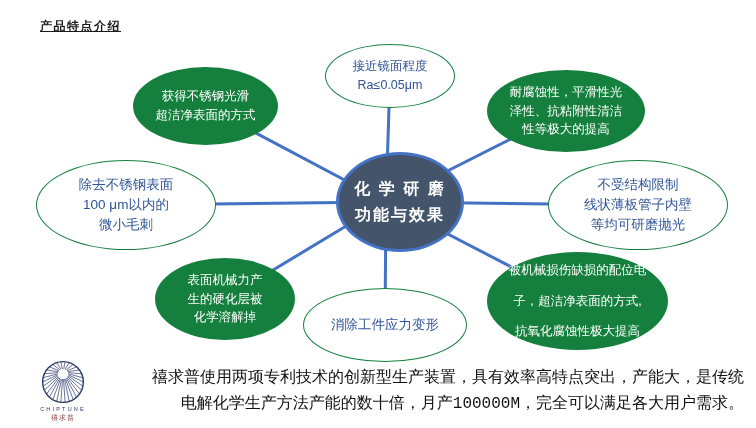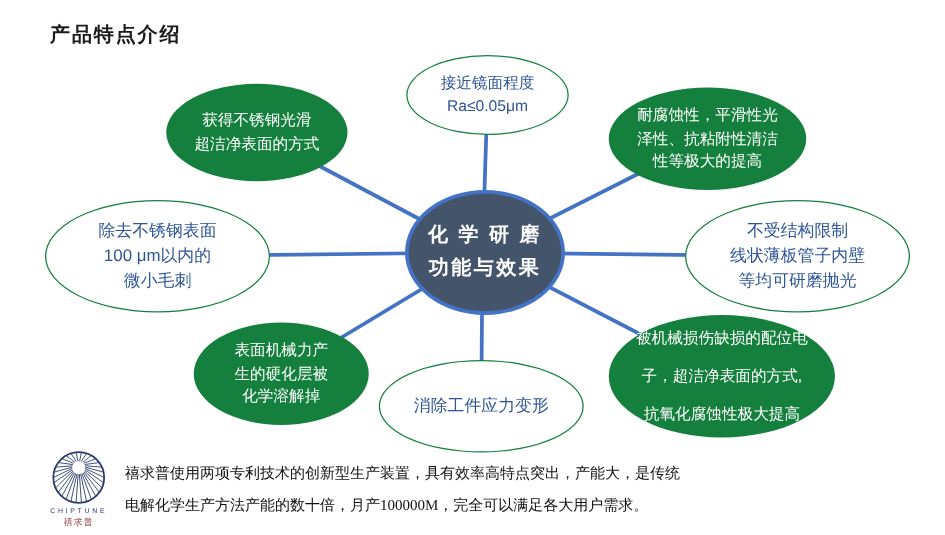"产品特点介绍" .page-title { font-size: 16px -> 12px; text-decoration: none -> underline }
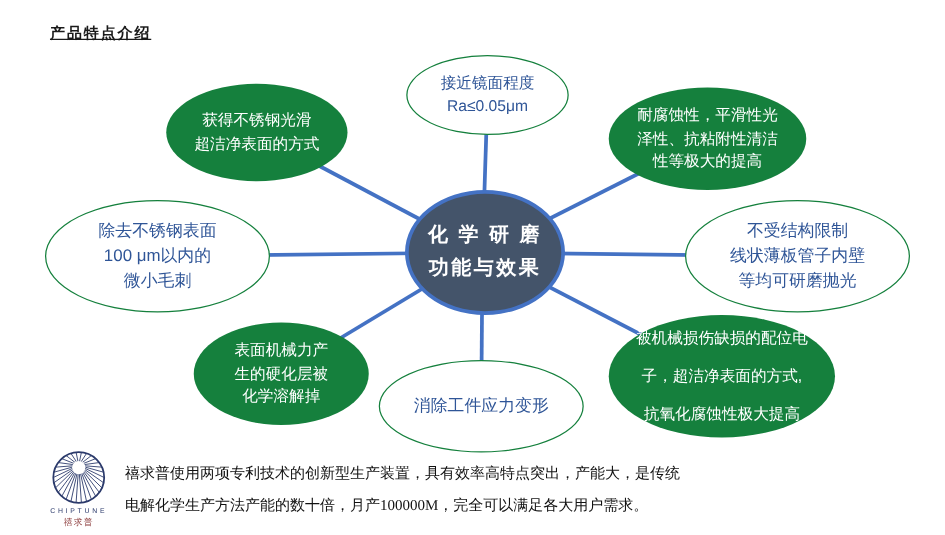"化 学 研 磨" div.node { left: 324px -> 336px }
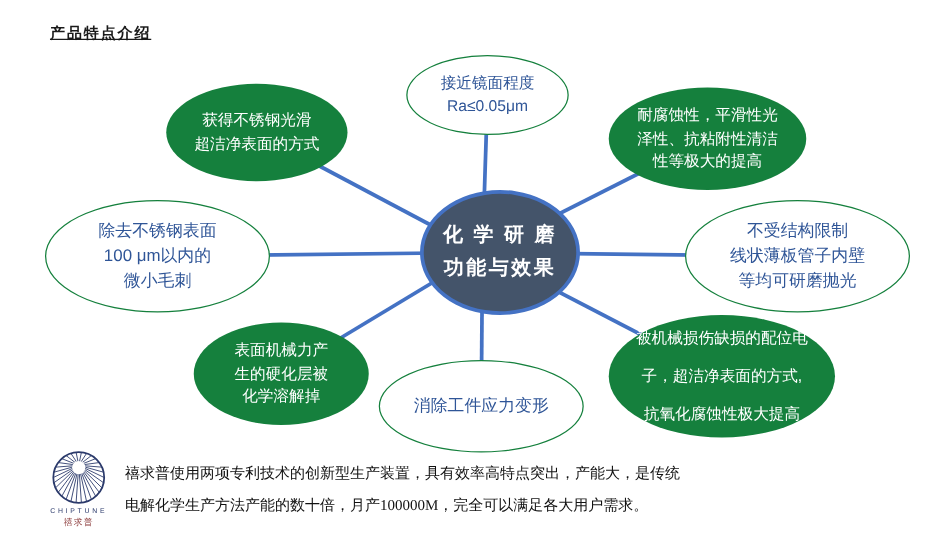"禧求普使用两项专利技术的创新型生产装置，具有效率高特点突出，产能大，是传统" .footer-text { font-family: Liberation Serif, serif -> Liberation Mono, monospace; font-size: 12px -> 16px; text-align: left -> right }
